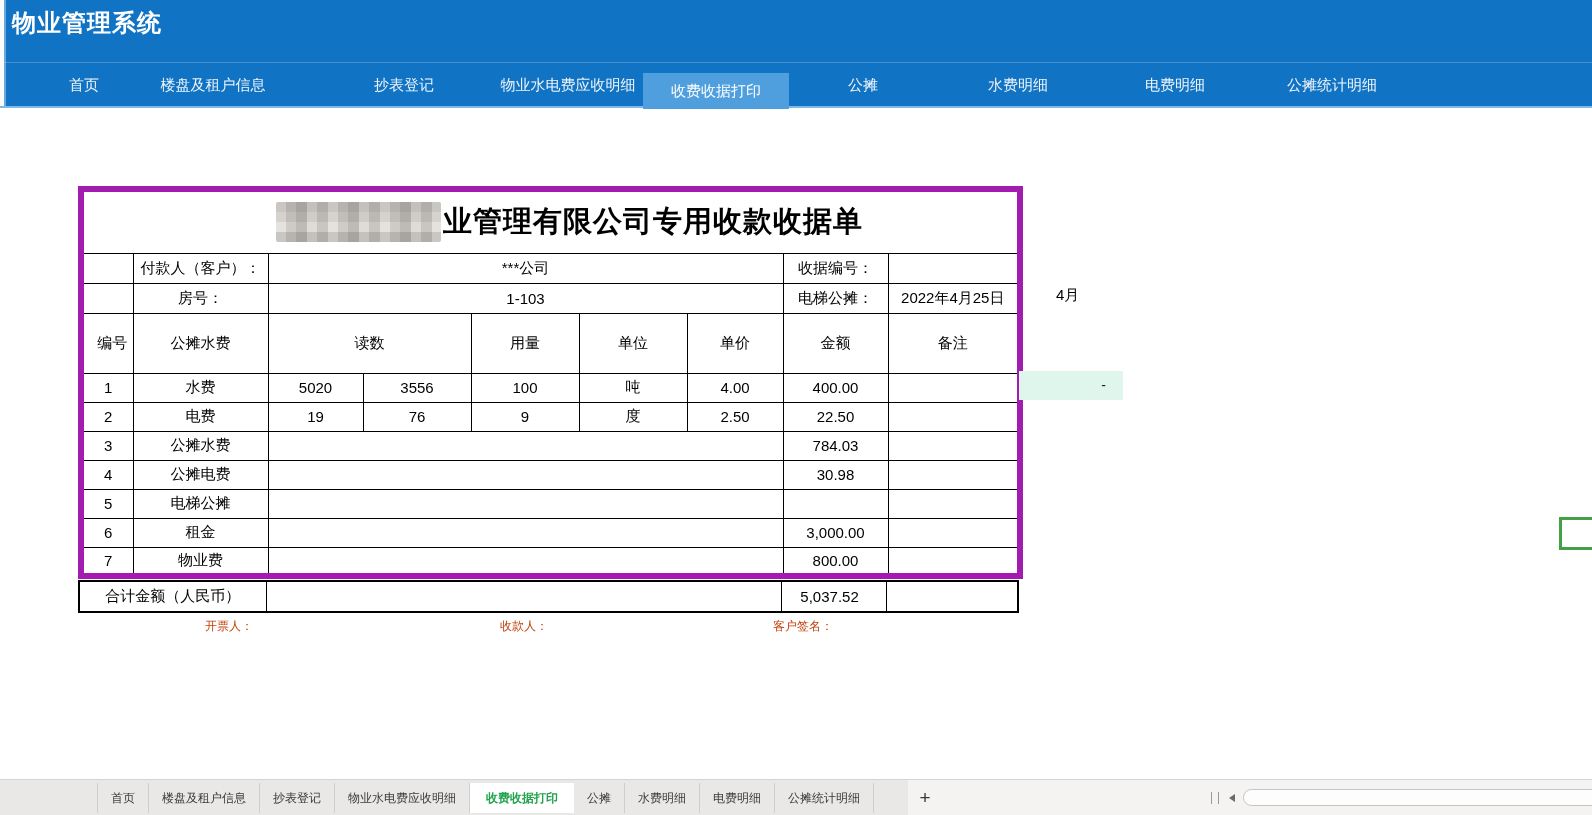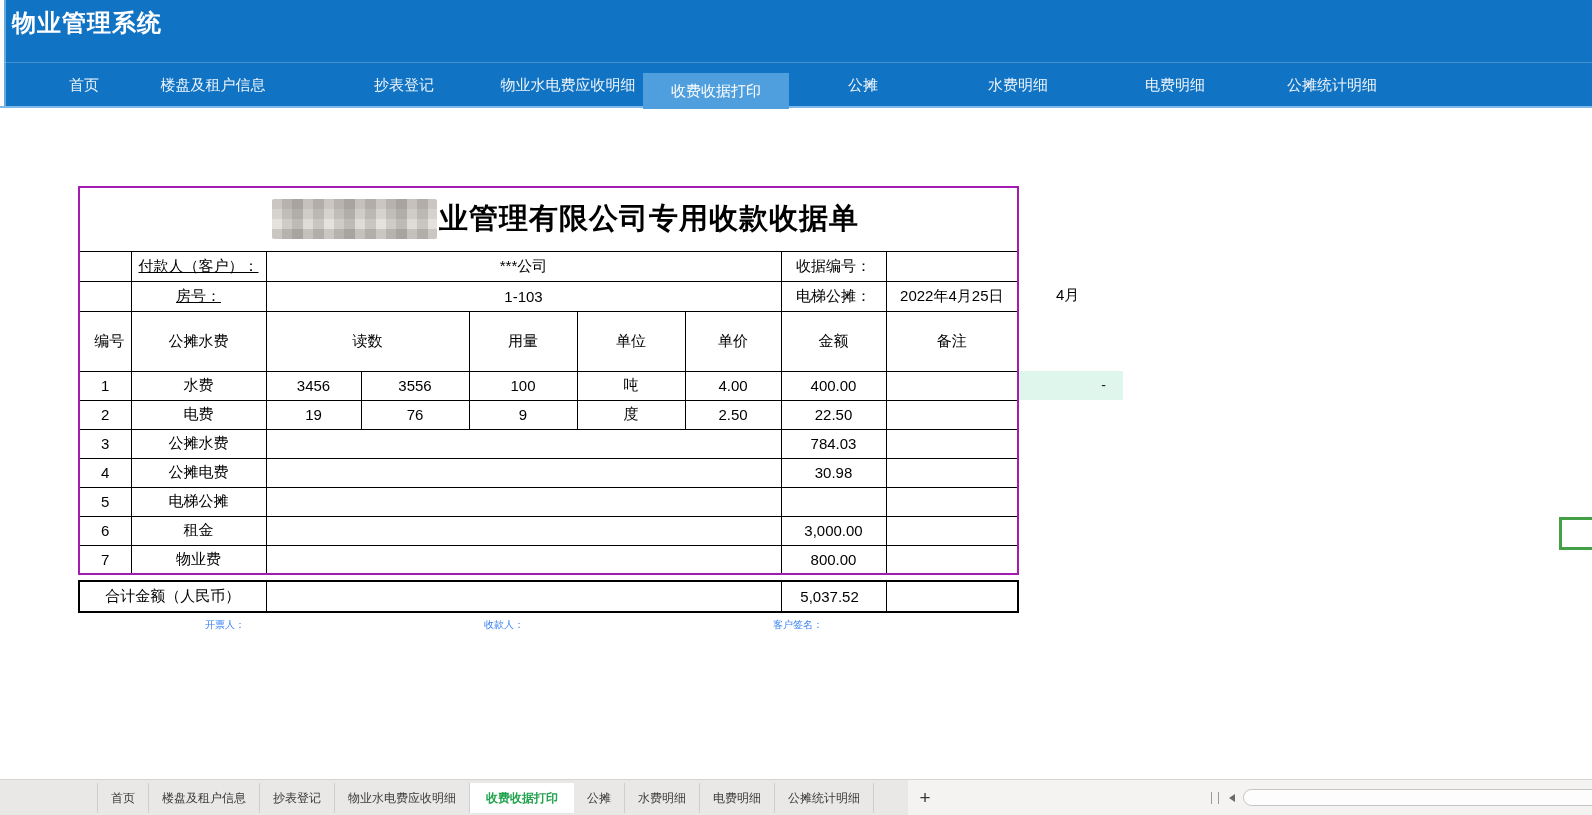"业管理有限公司专用收款收据单" table.receipt { border: 2px solid #a21caf -> 6px solid #a21caf }
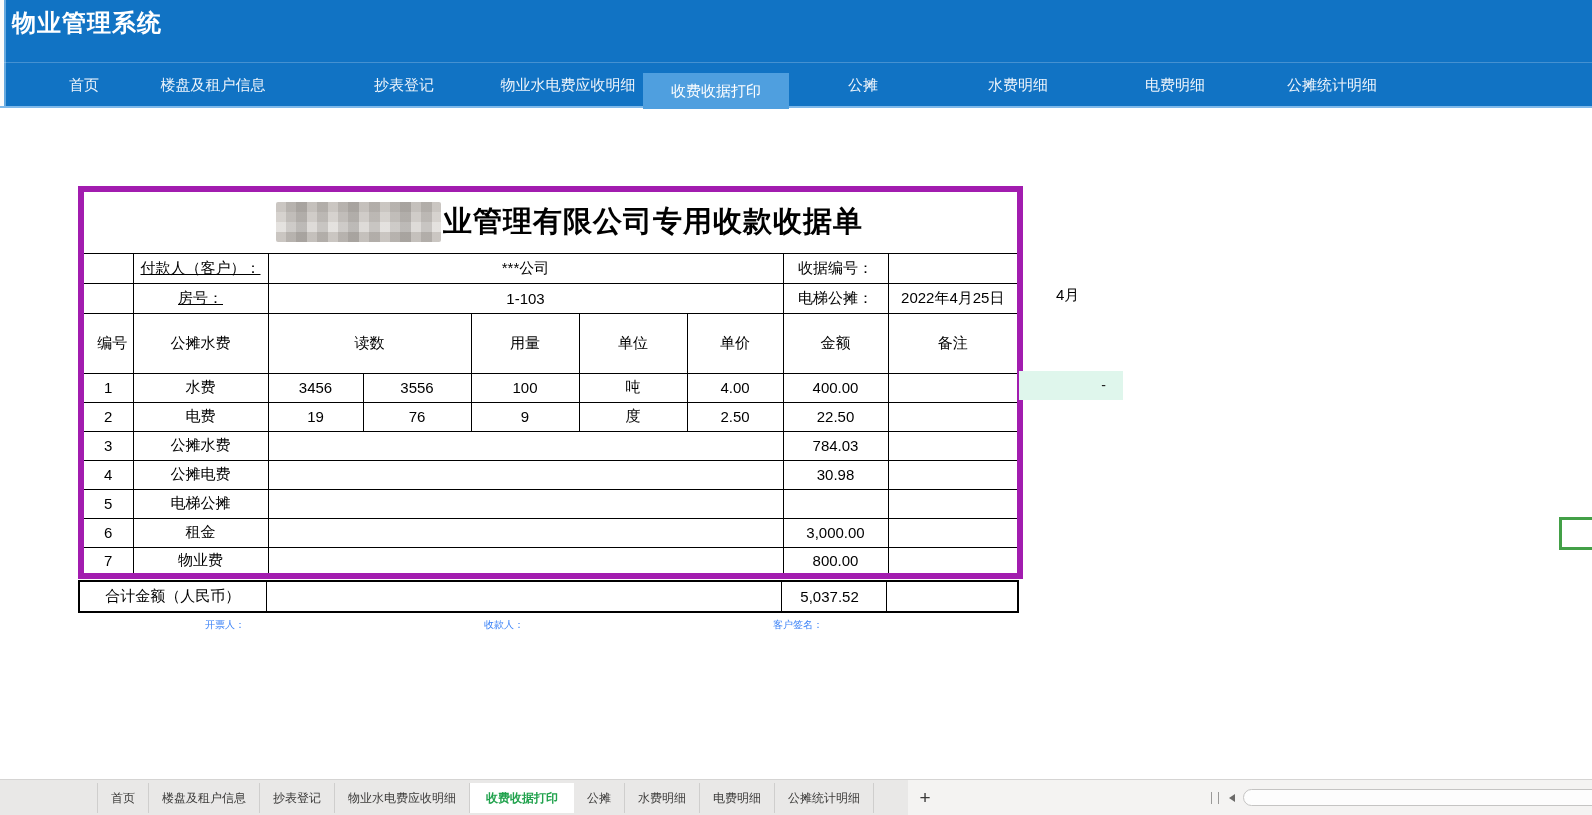"付款人（客户）：" td.lbl { text-decoration: underline -> none }
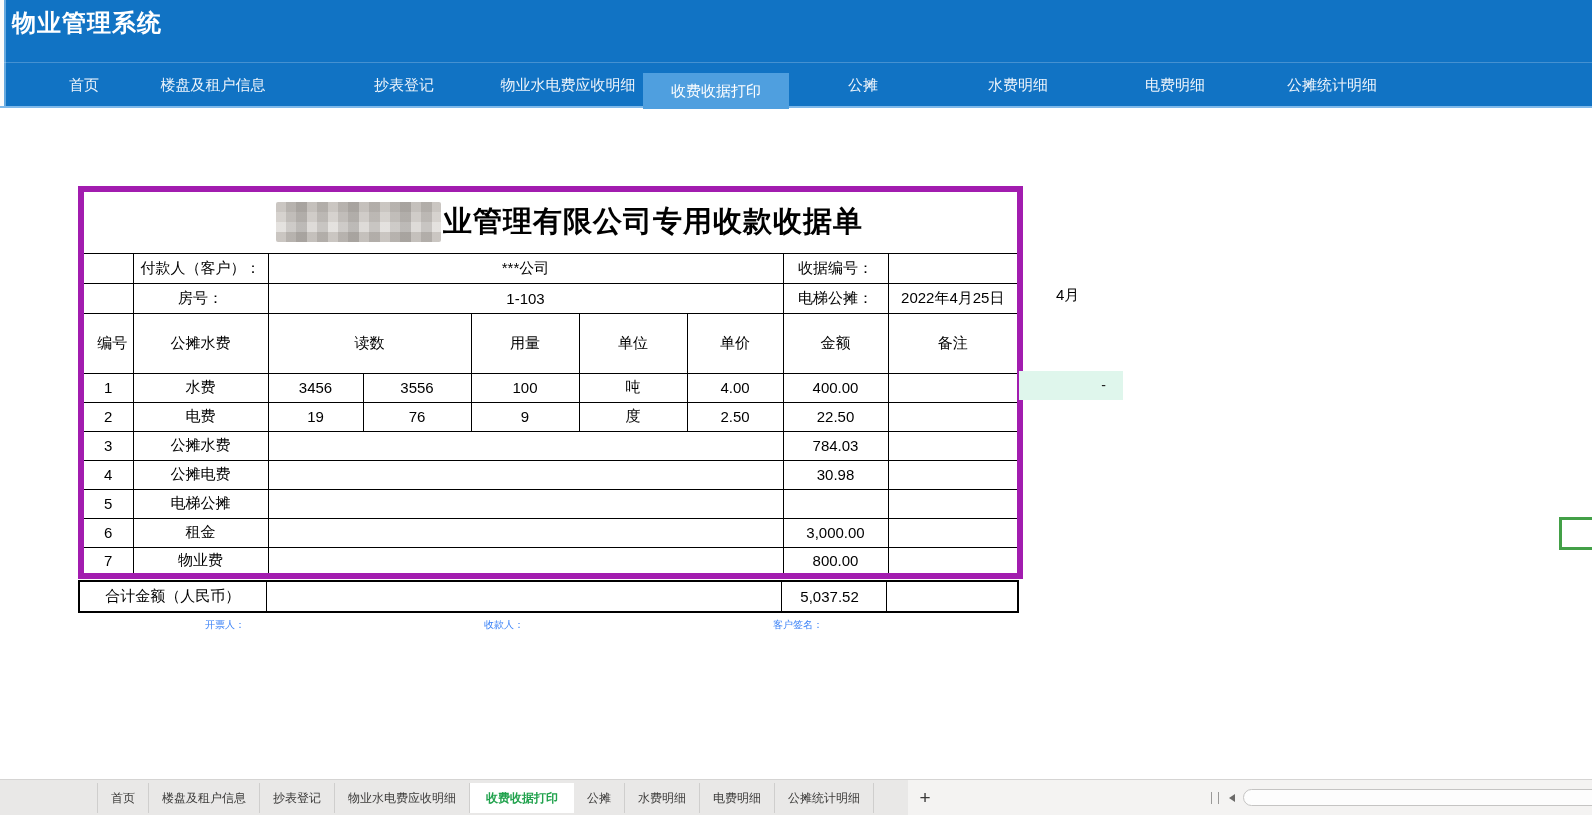"3456" td { text: 3456 -> 5020 }
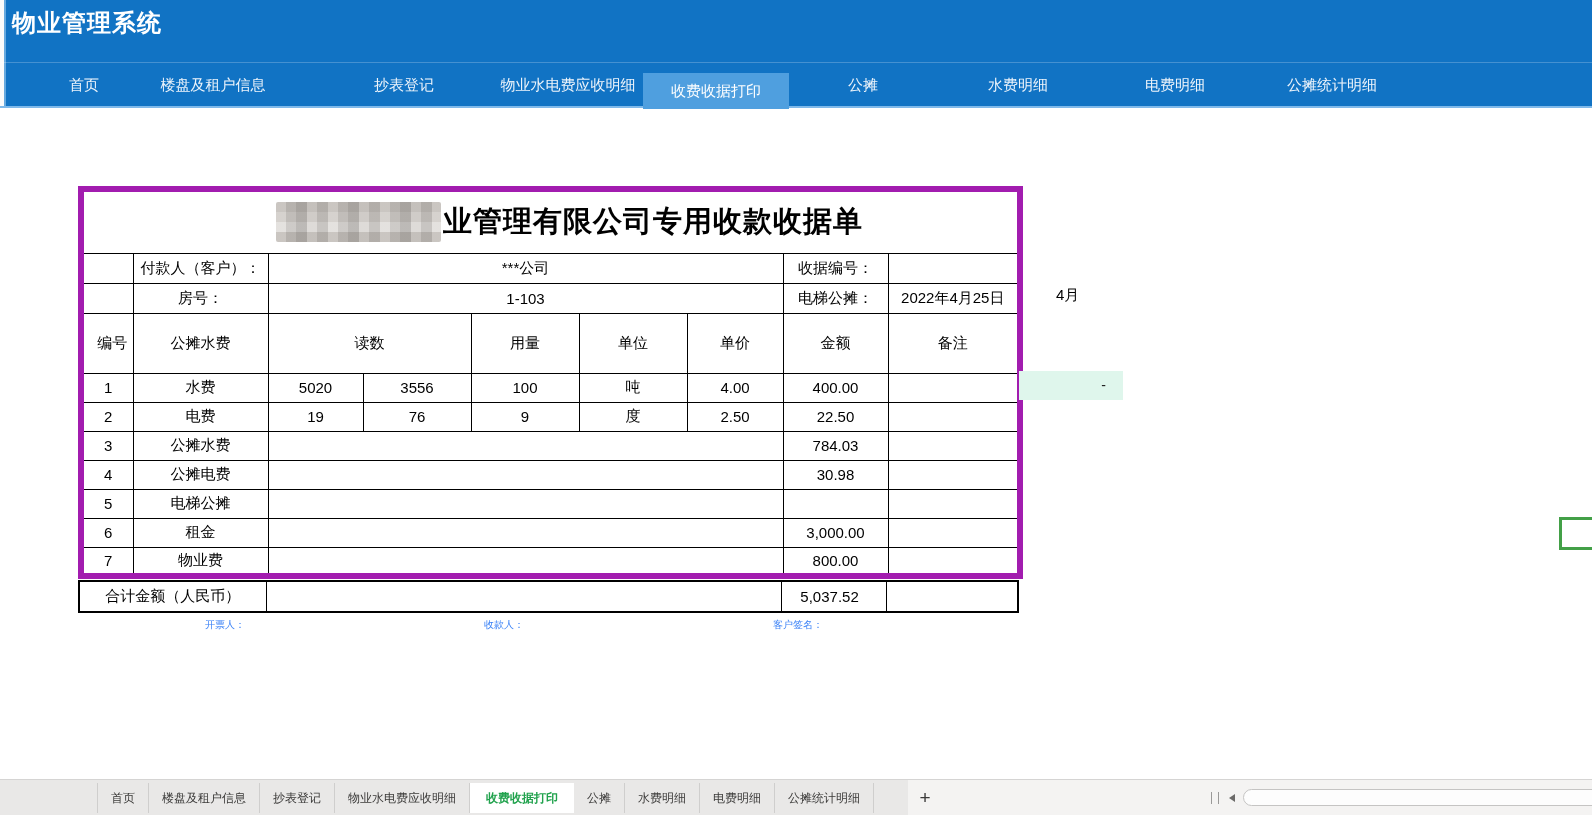"开票人：" .sign-label { color: #3b82f6 -> #c2410c; font-size: 10px -> 12px }
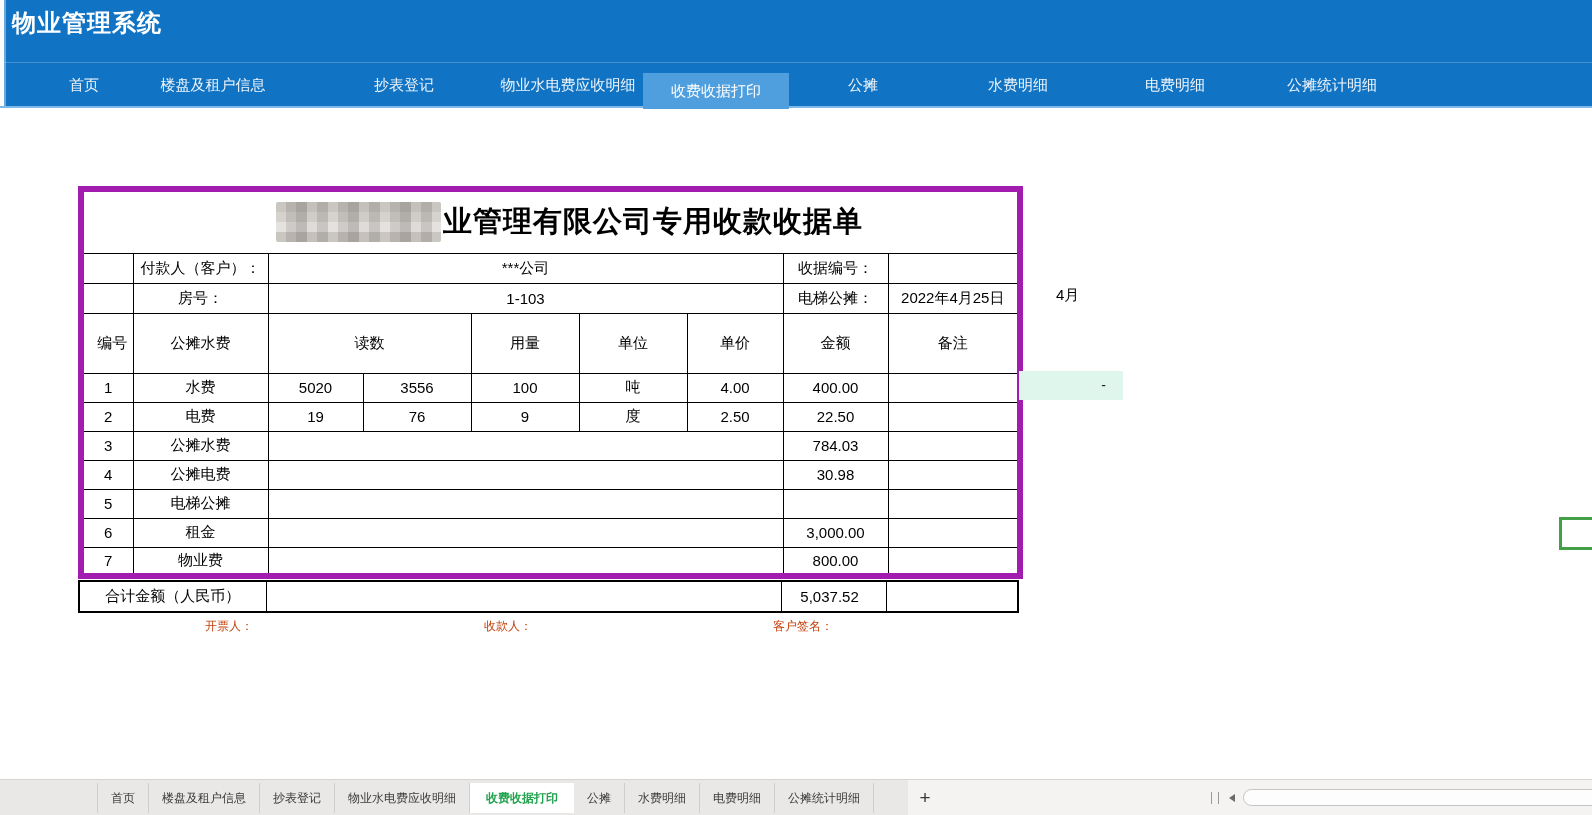"收款人：" span.sign-label { left: 484px -> 500px }
